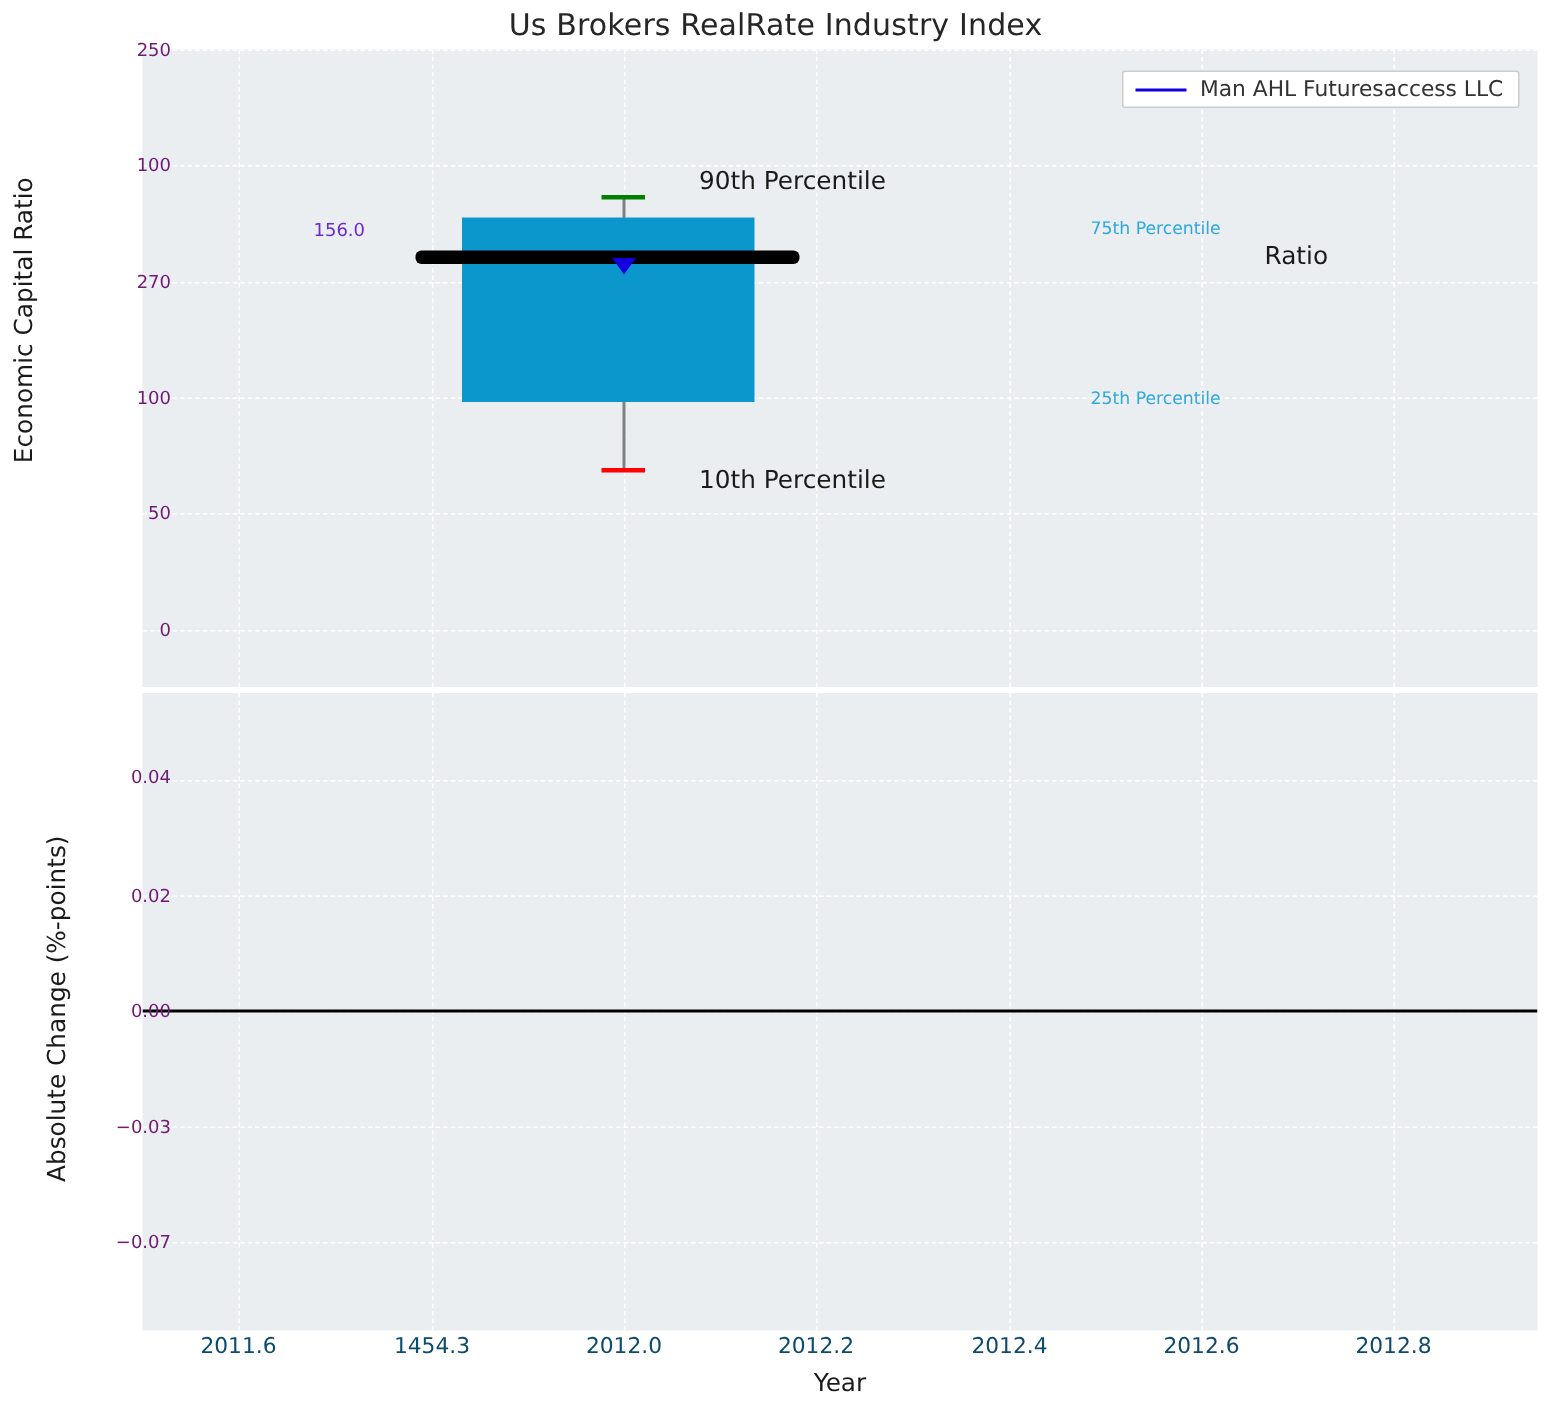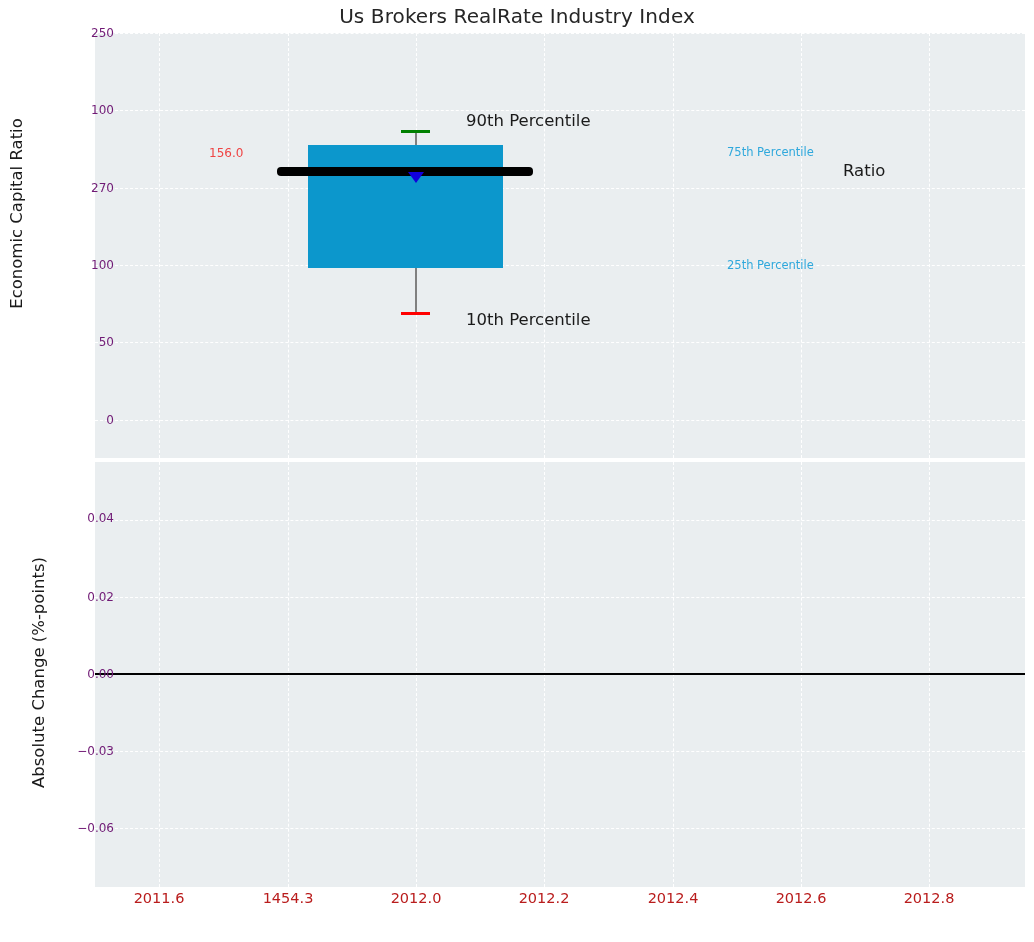"Man AHL Futuresaccess LLC" div { html: none -> <div> <span></span> <span>Man AHL Futuresaccess LLC</span> </div> }
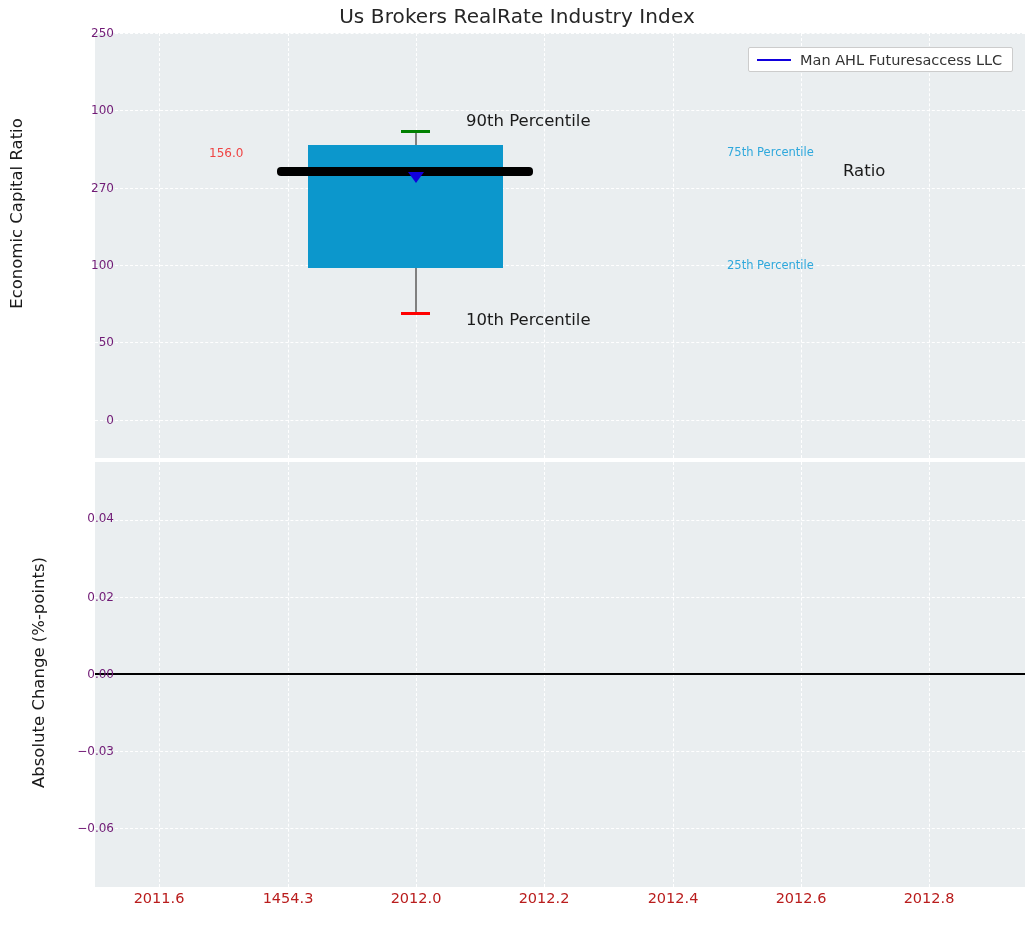"156.0" .annot-value { color: #ef4444 -> #6d28d9 }
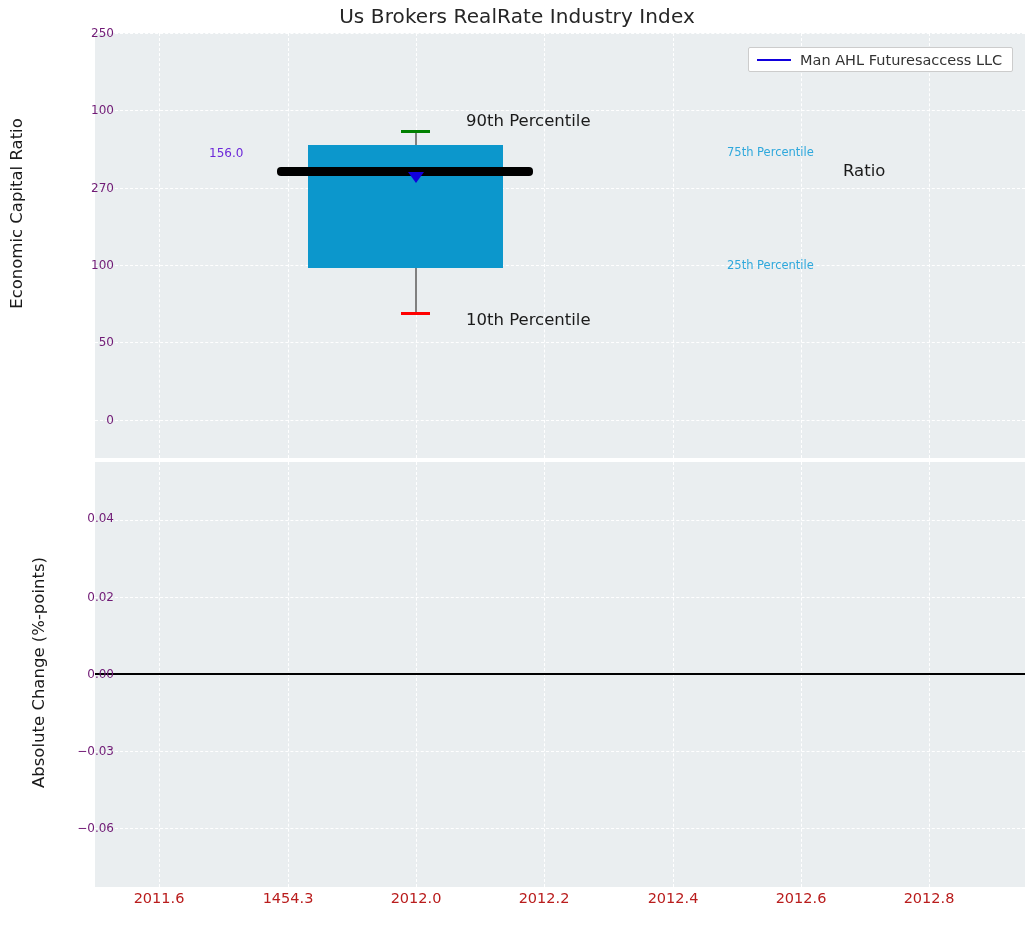"−0.06" div.tick-y-wrap { text: 0.06 -> 0.07 }
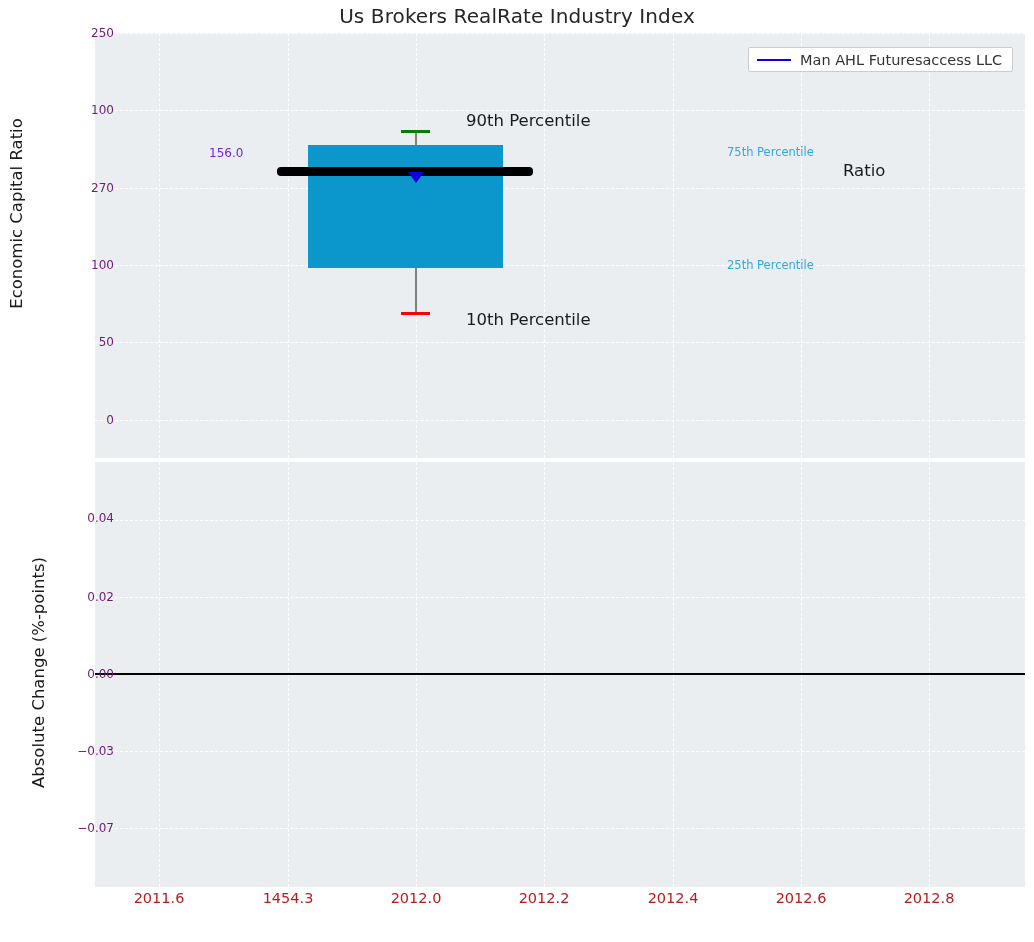"2011.6" .tick-x-wrap { color: #b91c1c -> #0c4a6e }
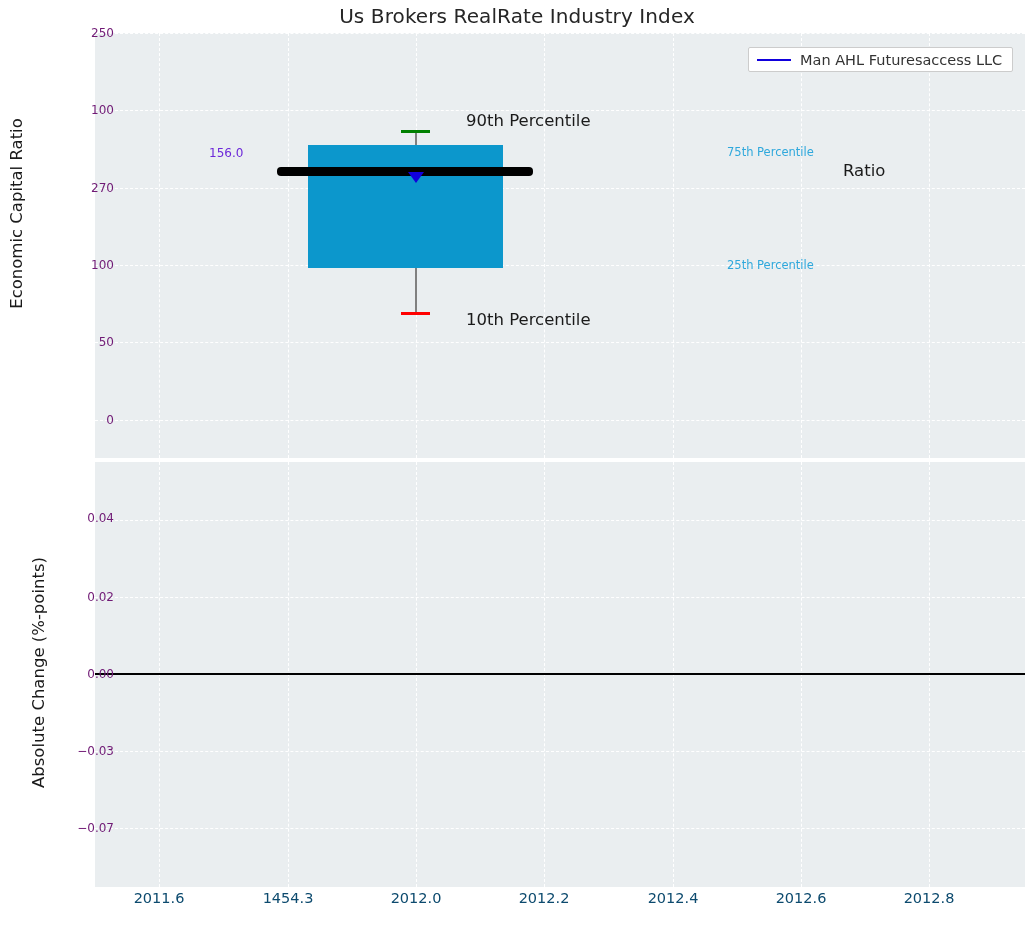"Year" div { html: none -> <div>Year</div> }
